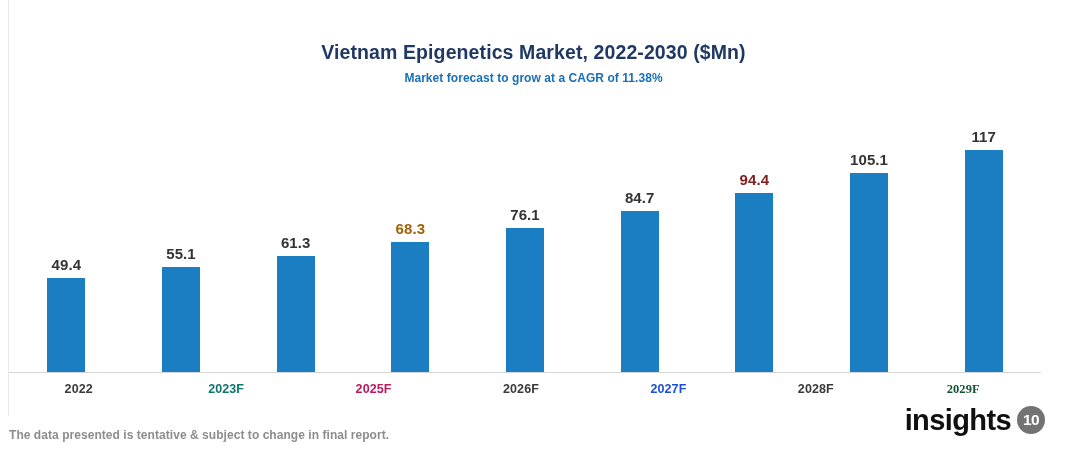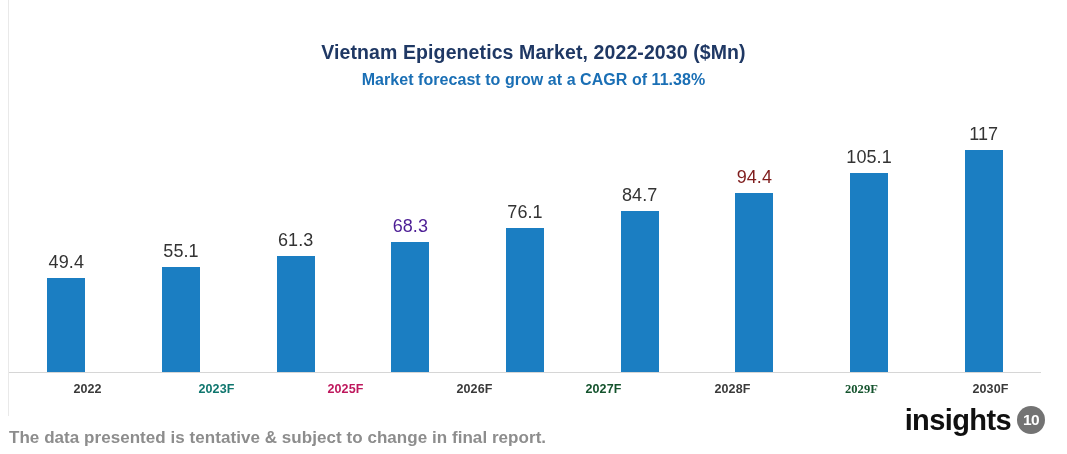"Market forecast to grow at" .chart-subtitle { font-size: 16px -> 12px }
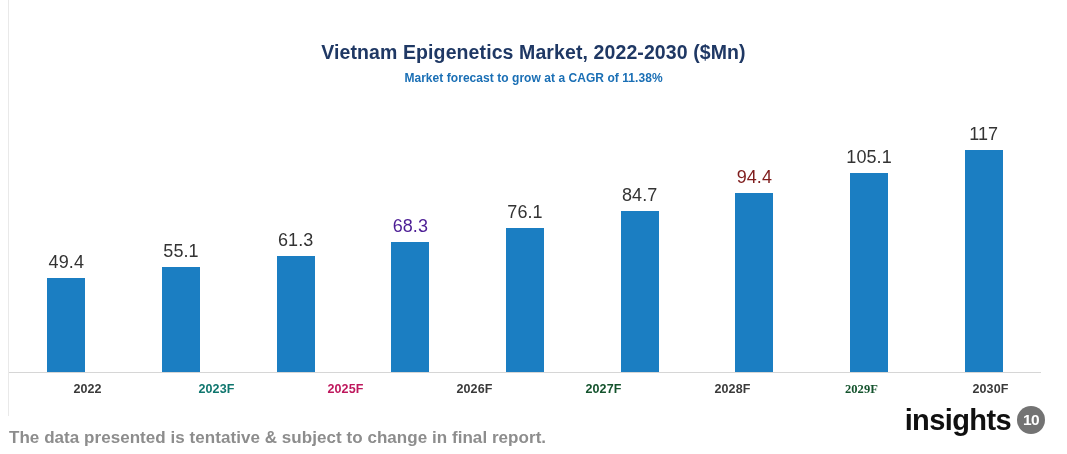"117" .bar-value { font-size: 18px -> 15px; font-weight: normal -> bold }
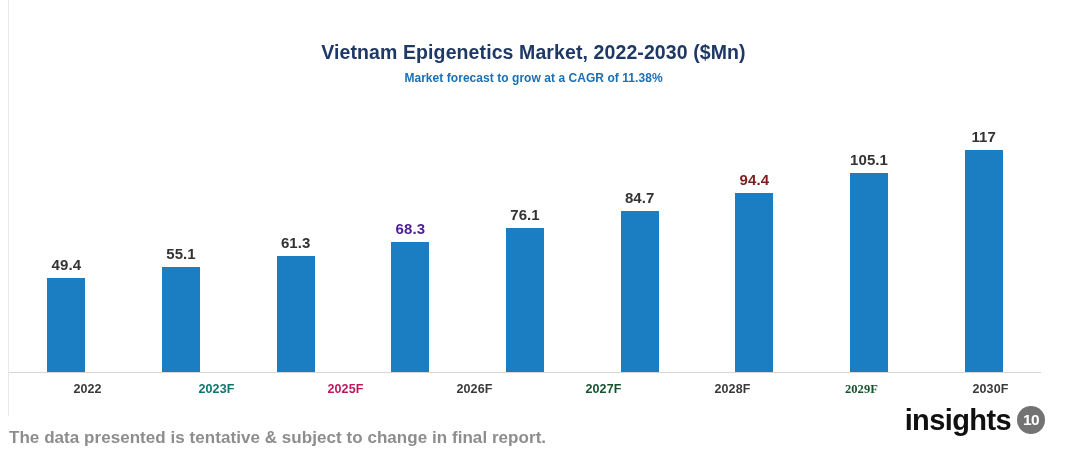"68.3" div.bar-value { color: #4c1d95 -> #a16207 }
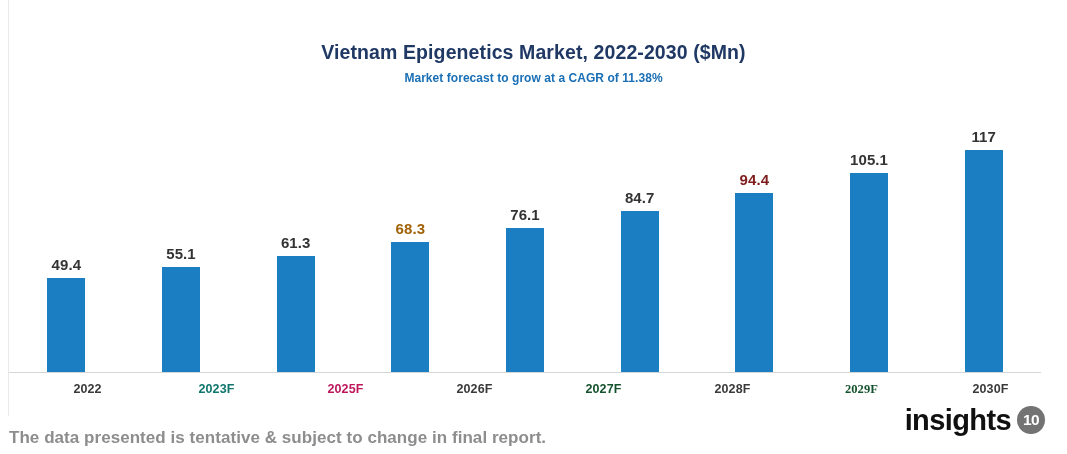"2022" .cat-labels { left: 23px -> 5px }
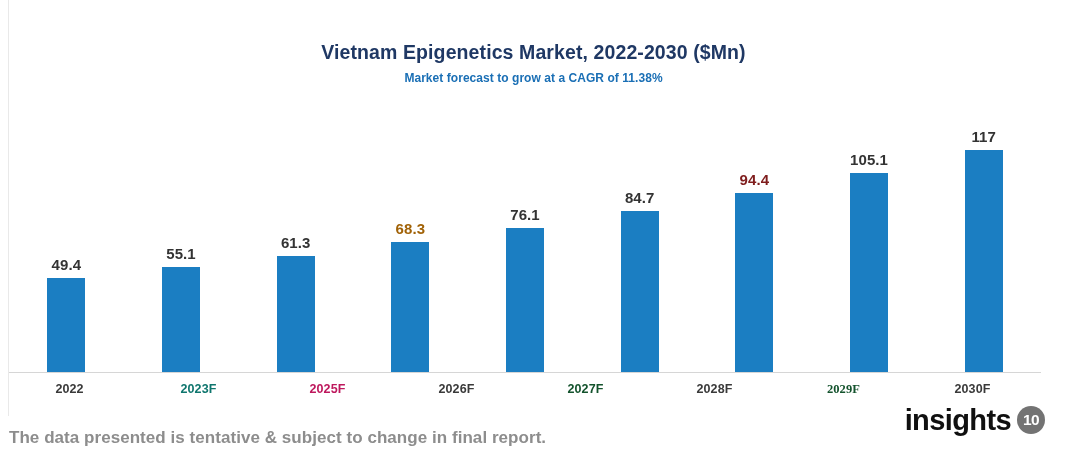"2027F" span.cat-label { color: #14532d -> #1d4ed8 }
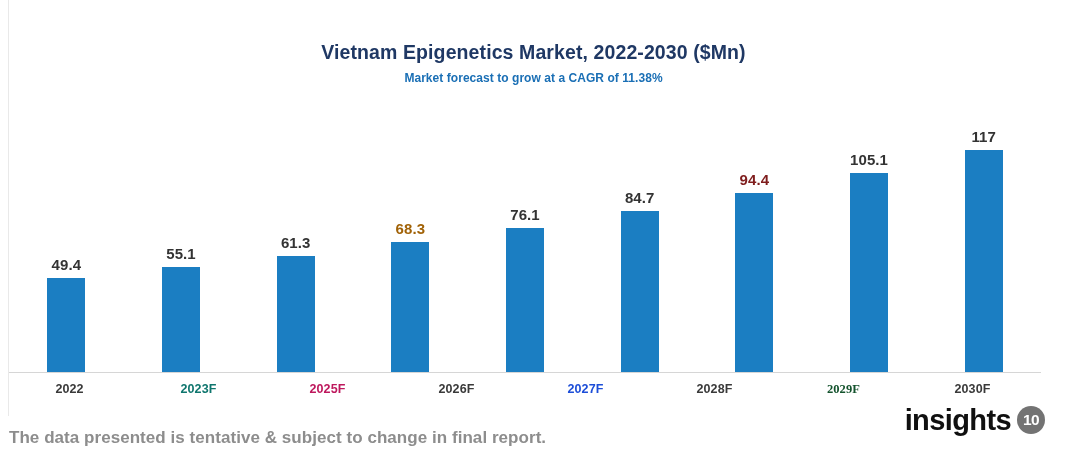"2030F" div.cat-slot { html: <div> <span>2030F</span> </div> -> none }
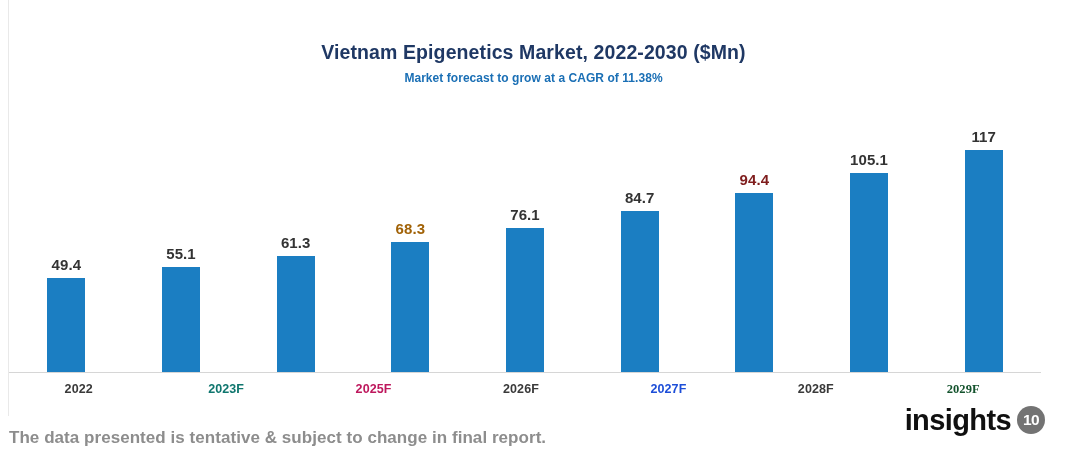"The data presented is tentative" .footer-note { font-size: 17px -> 12px }
